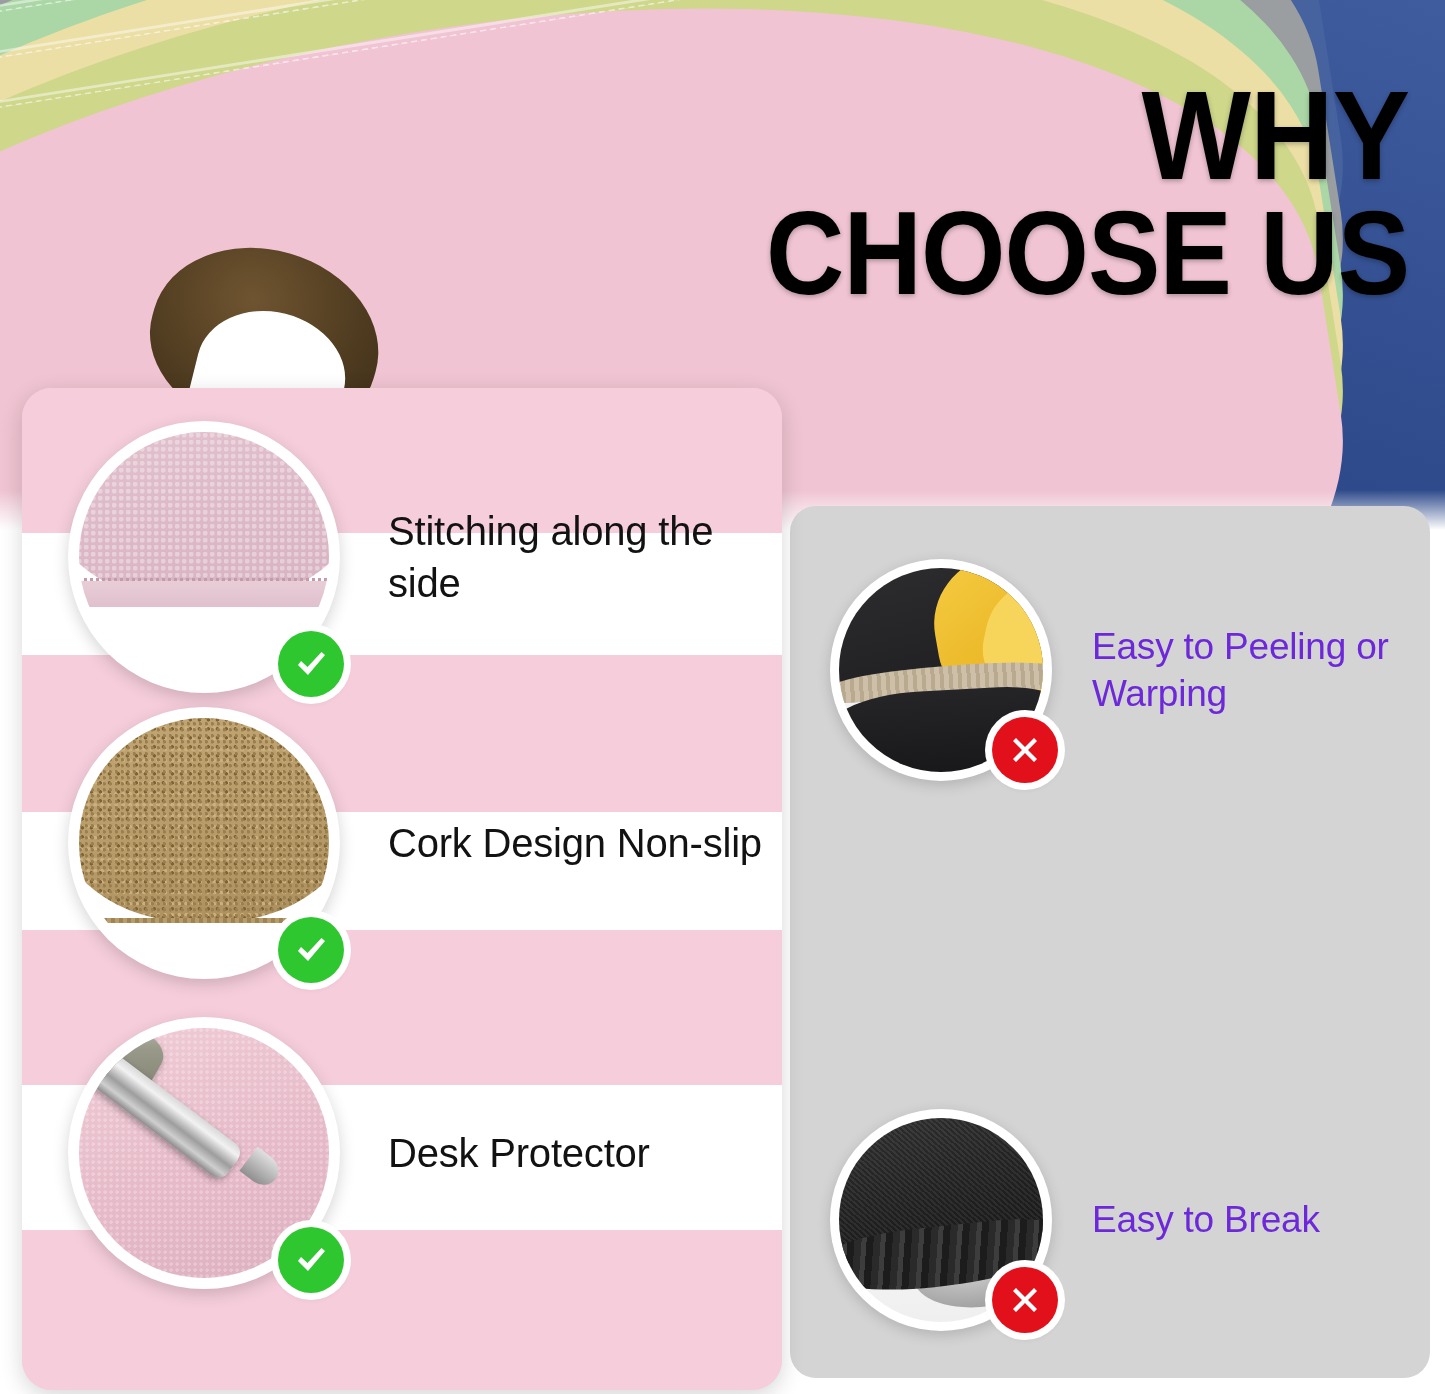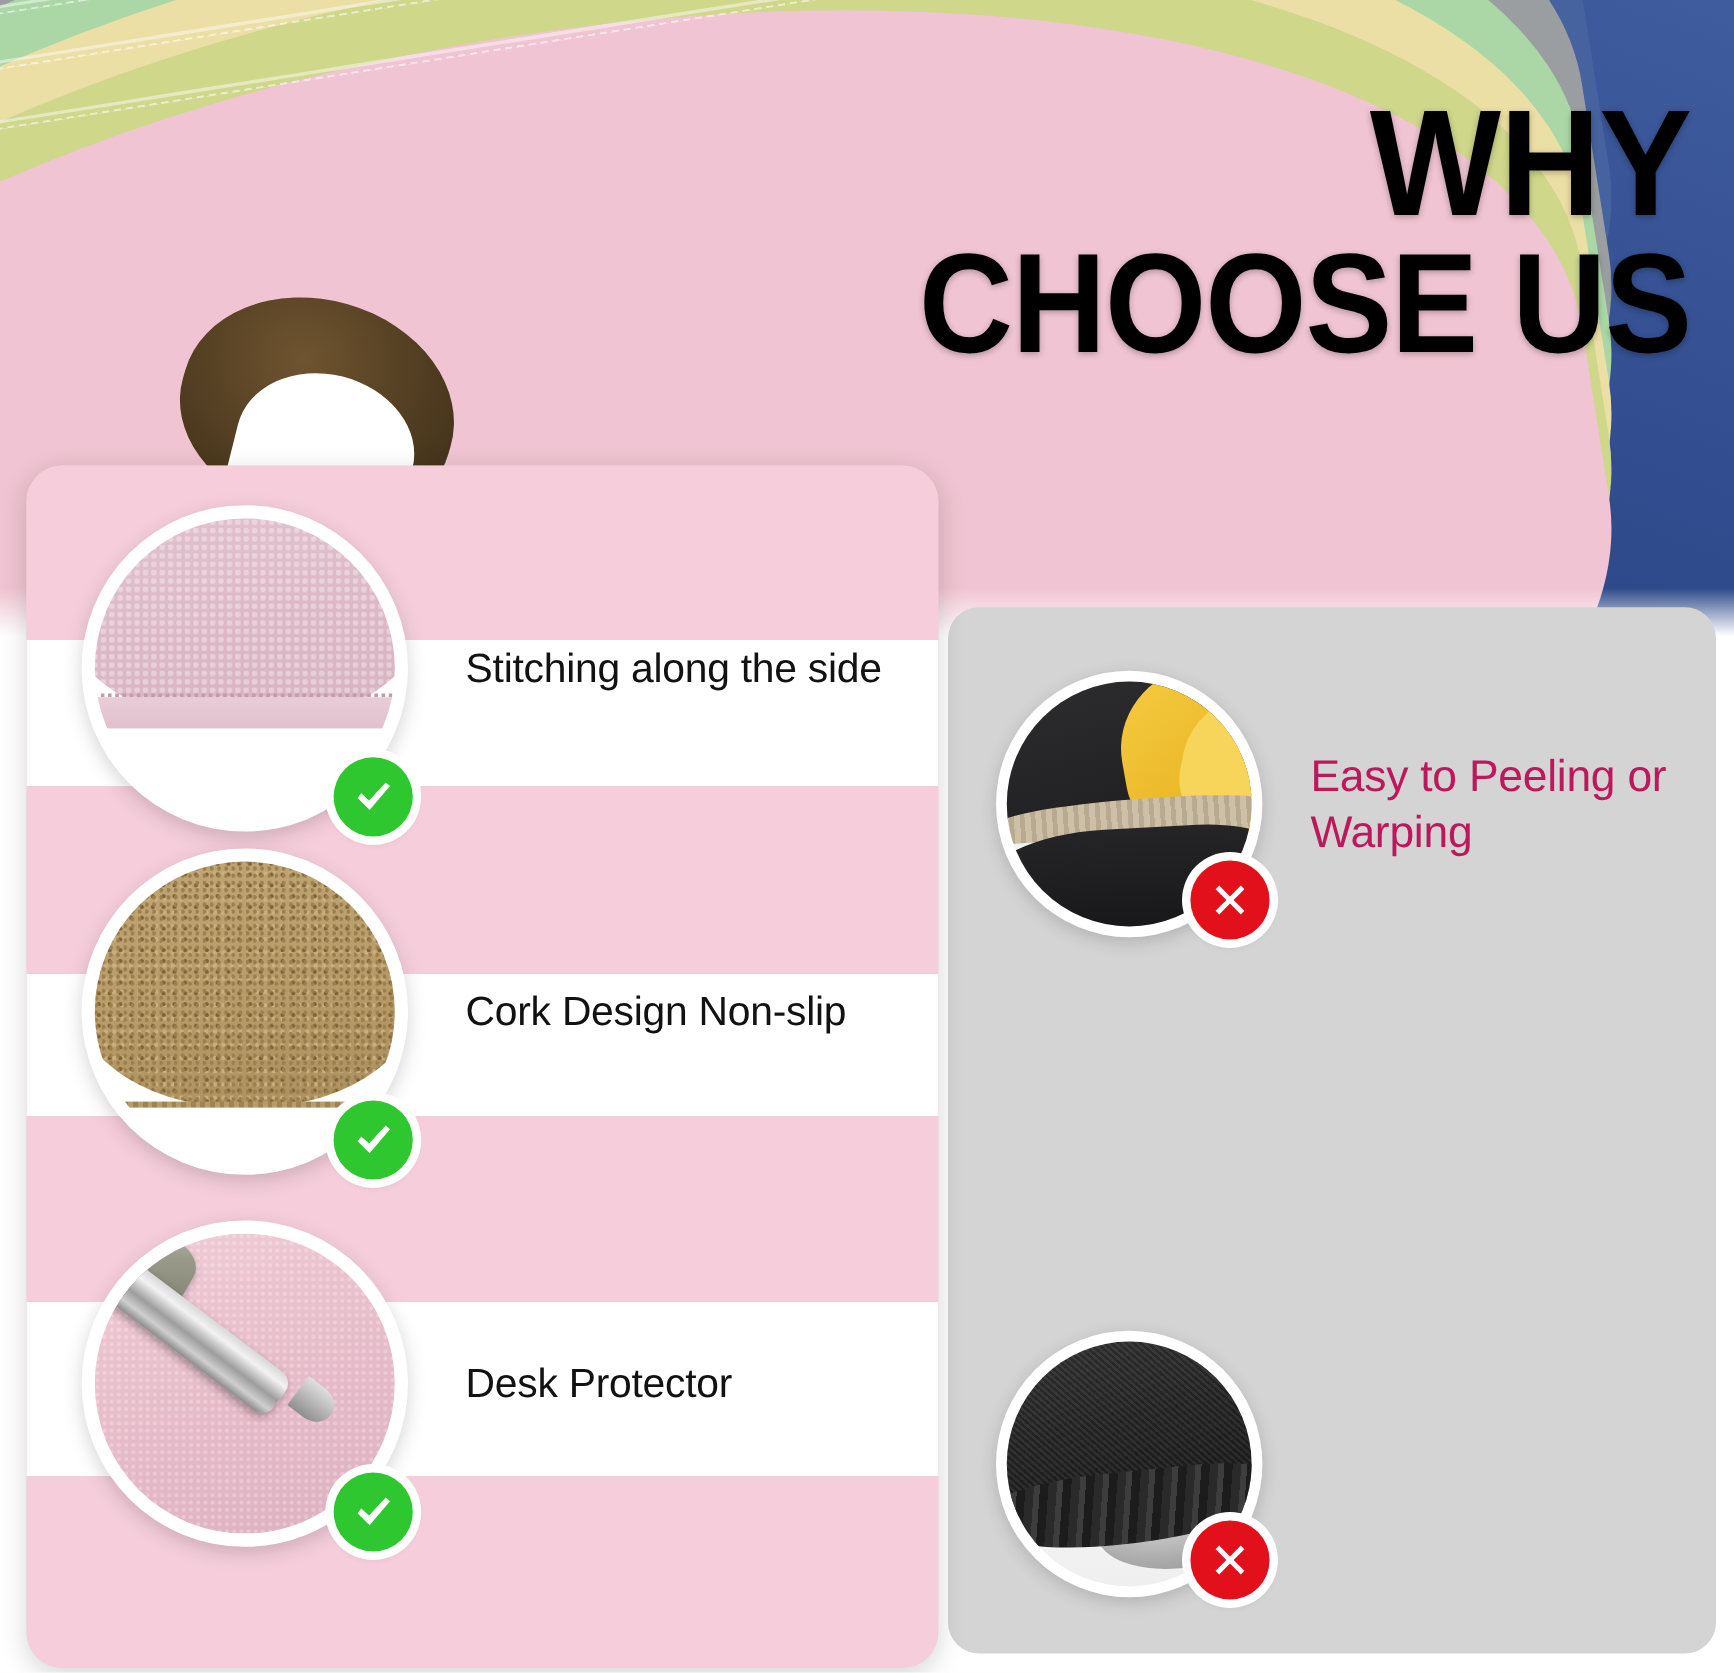"Stitching along the side" .pros-text { font-size: 34px -> 40px }
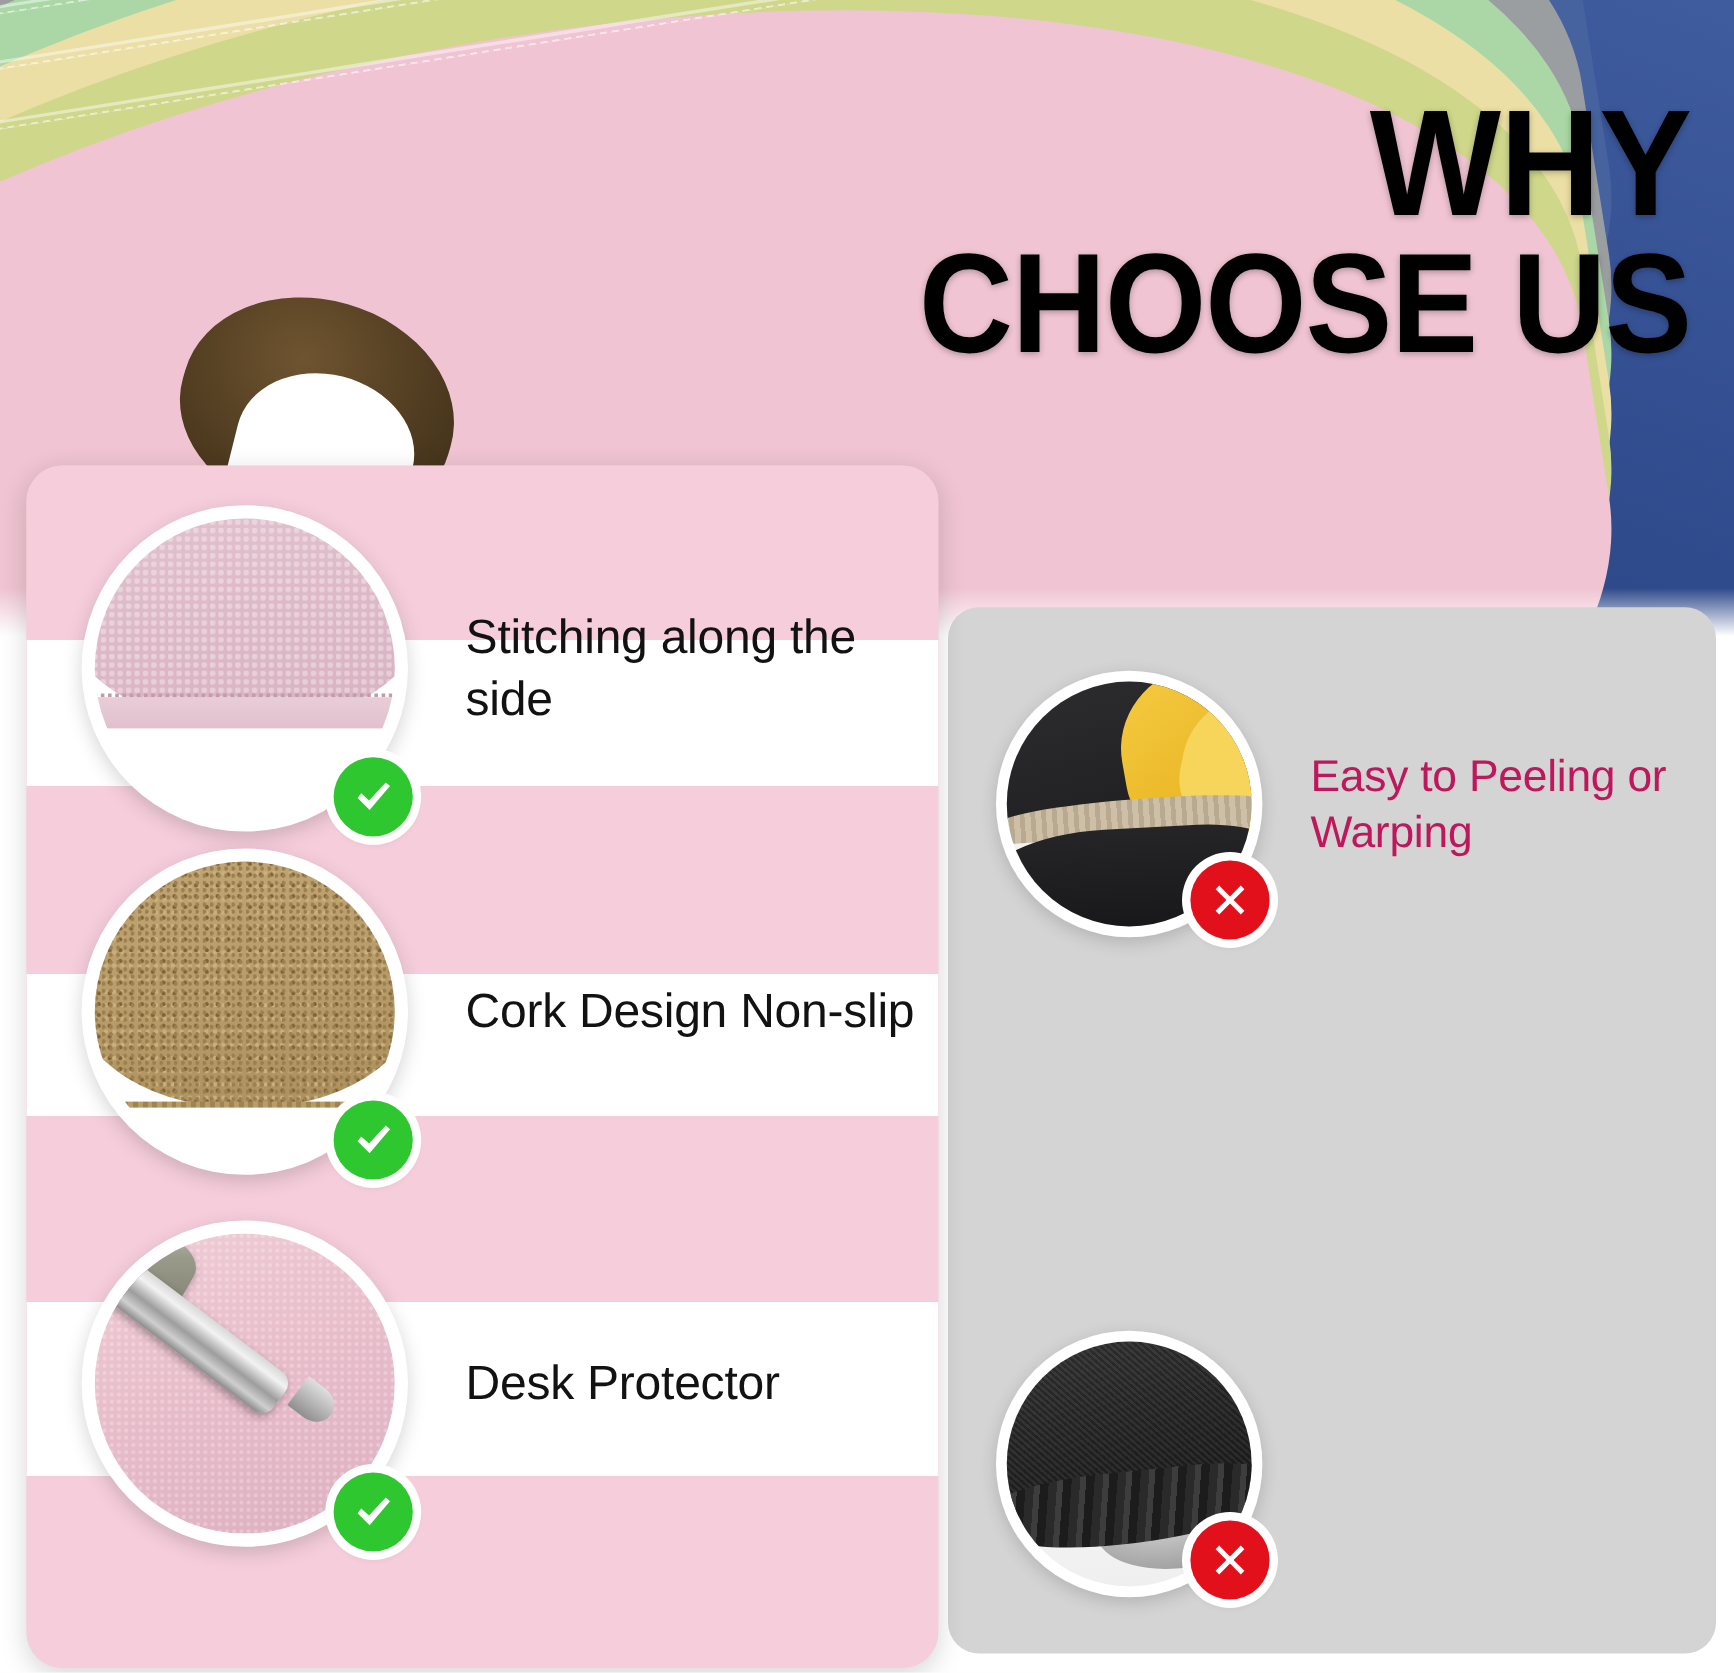"Easy to Peeling or Warping" .cons-text { color: #be185d -> #6d28d9 }
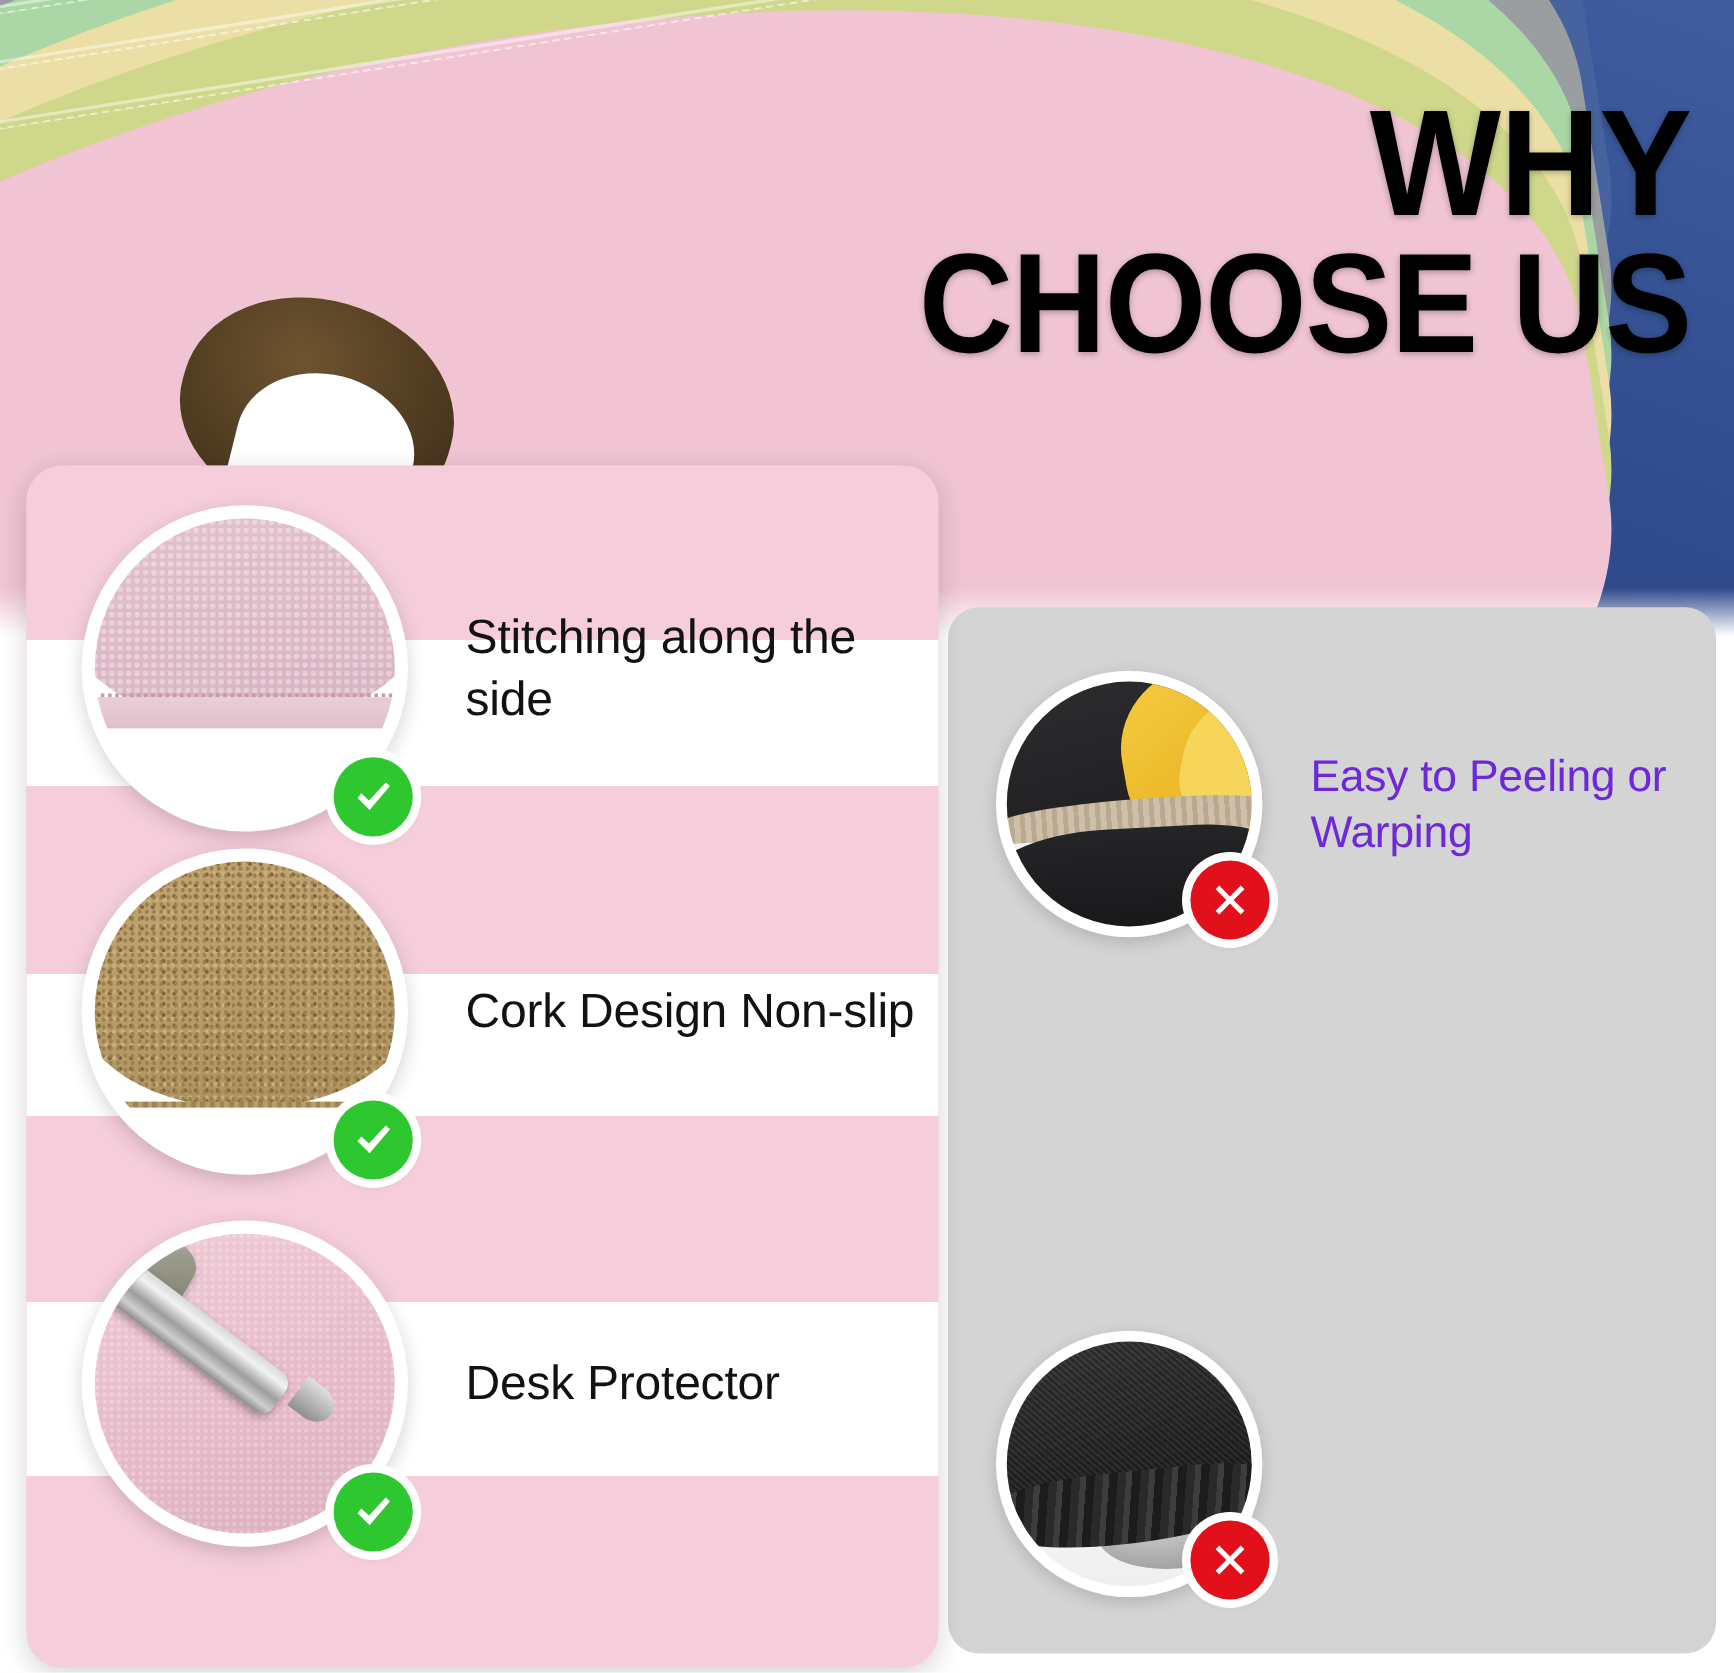"Easy to Break" div.cons-text { html: none -> <div>Easy to Break</div> }
